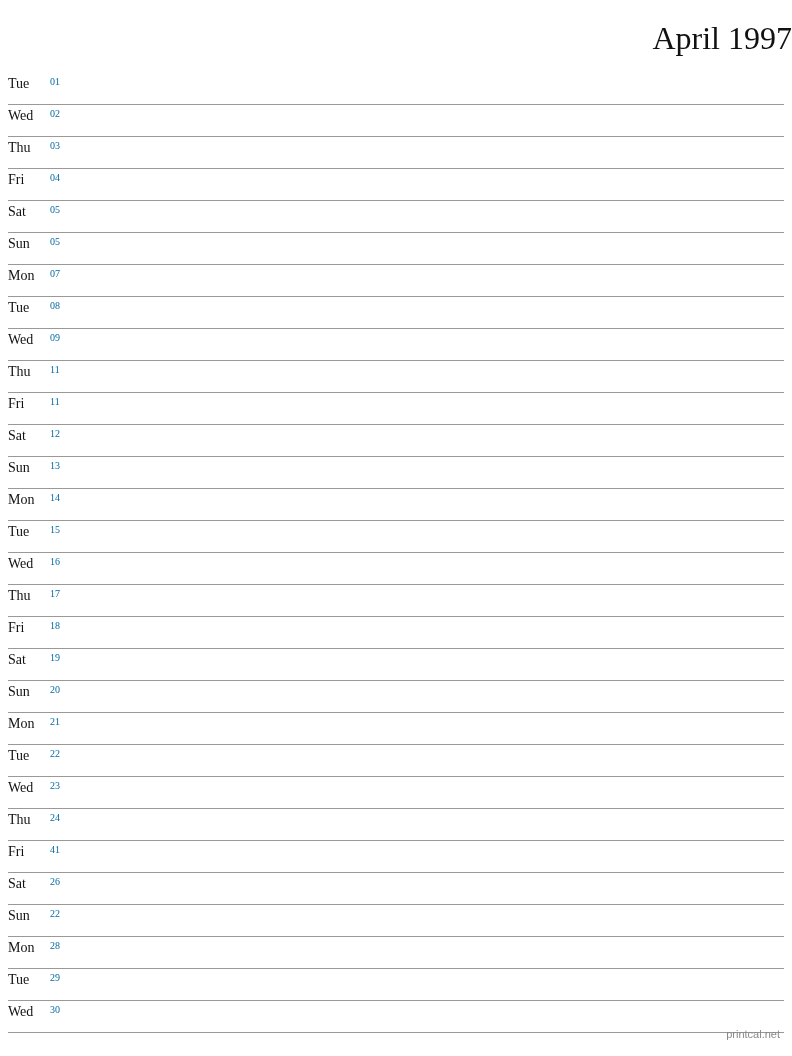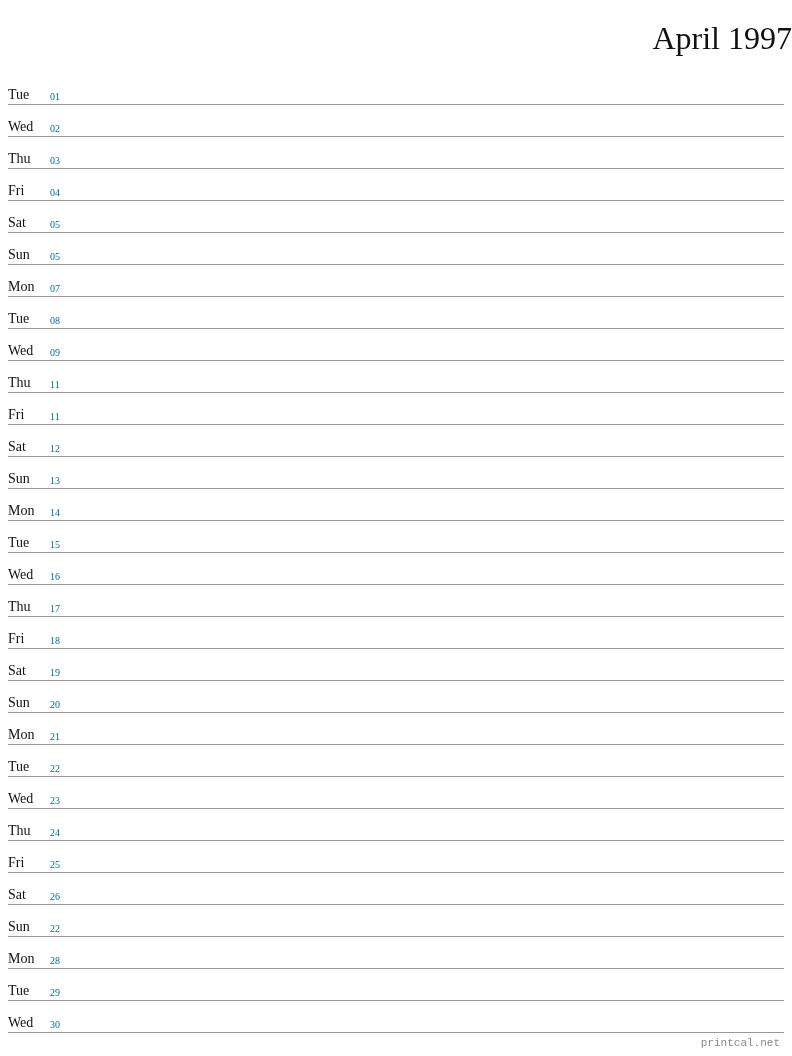"Tue" .day-row { align-items: flex-end -> flex-start }
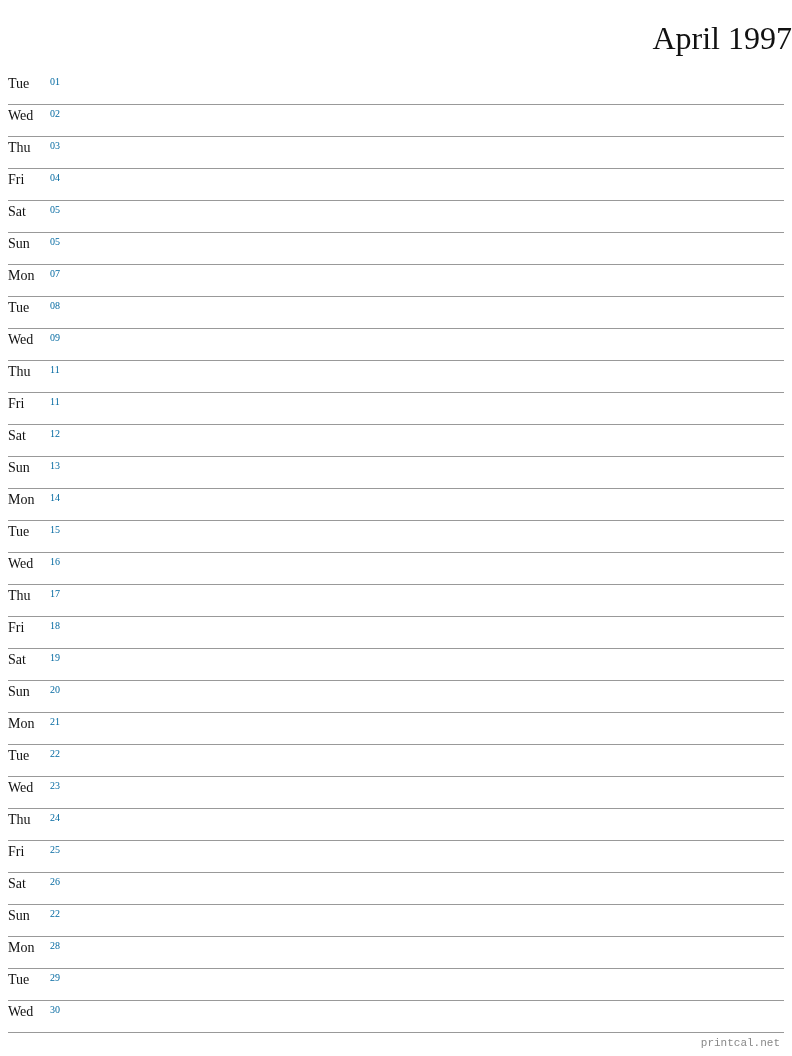"25" span.day-number { text: 25 -> 41 }
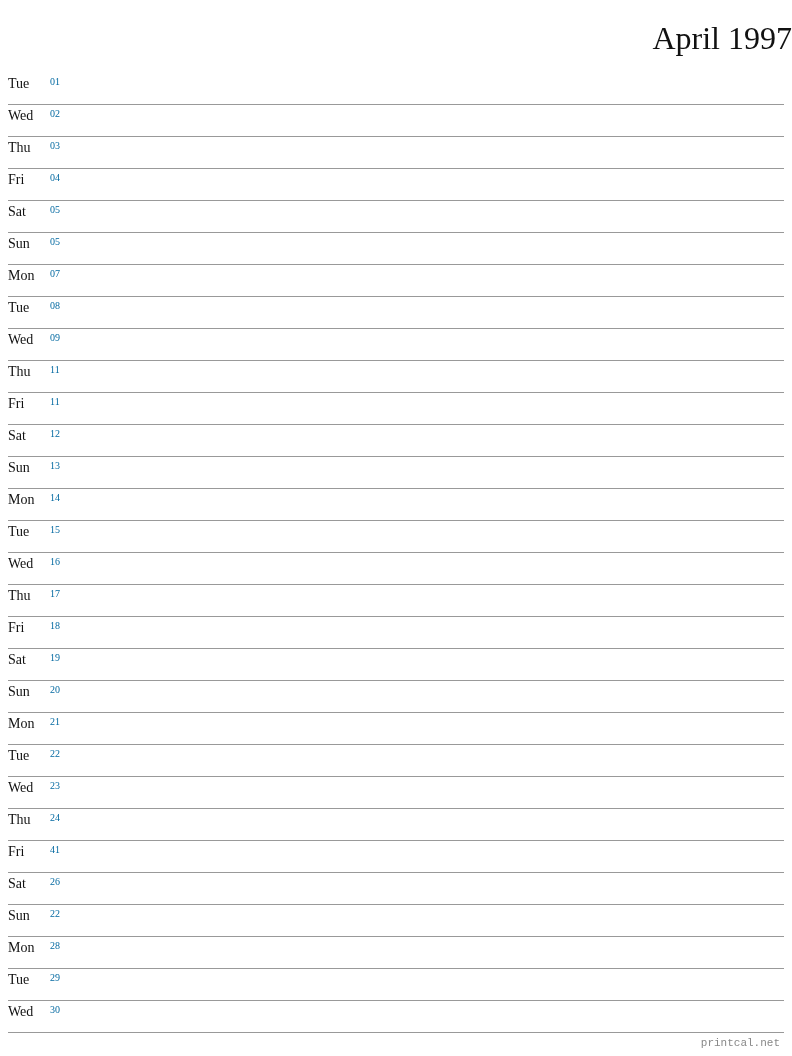"printcal.net" .footer { bottom: 7px -> 16px; font-family: Liberation Mono, monospace -> Liberation Sans, sans-serif }
